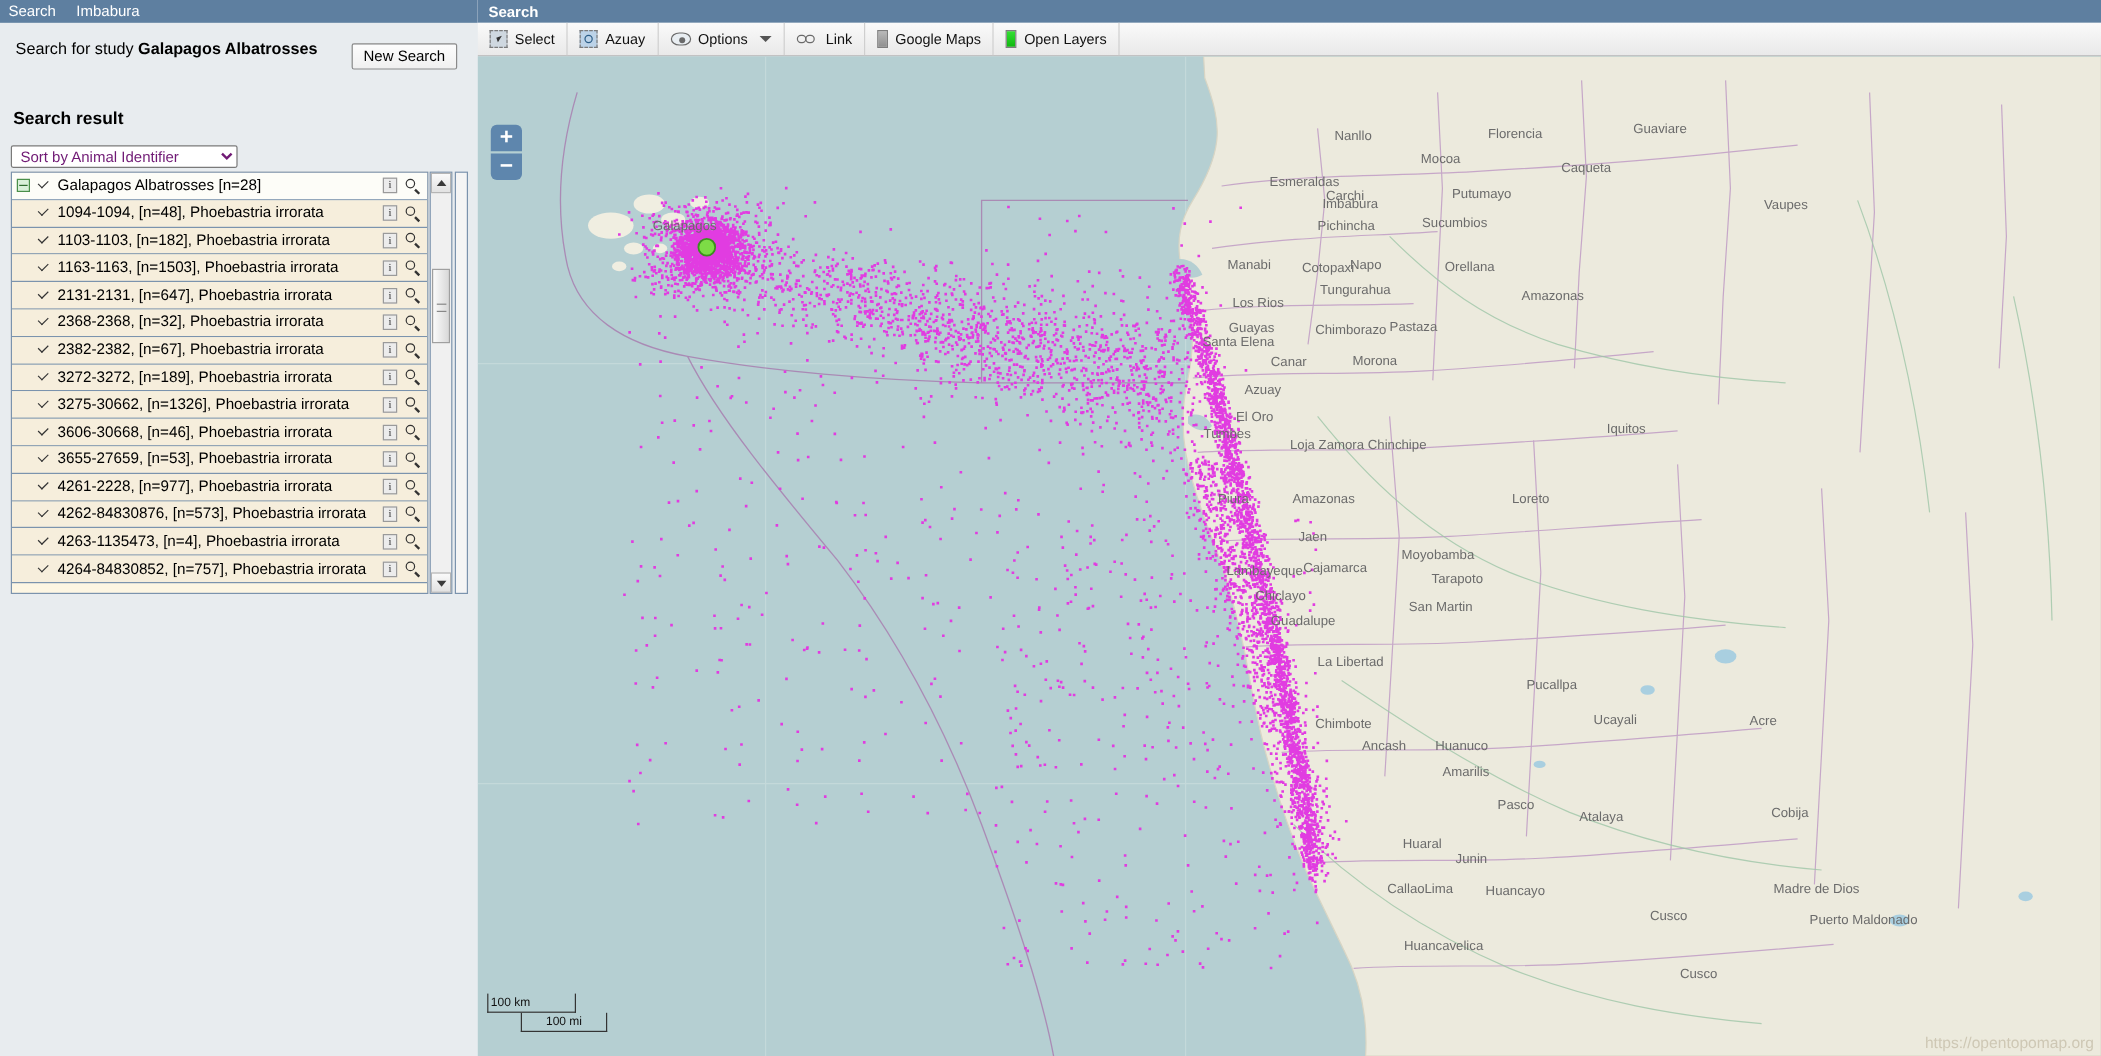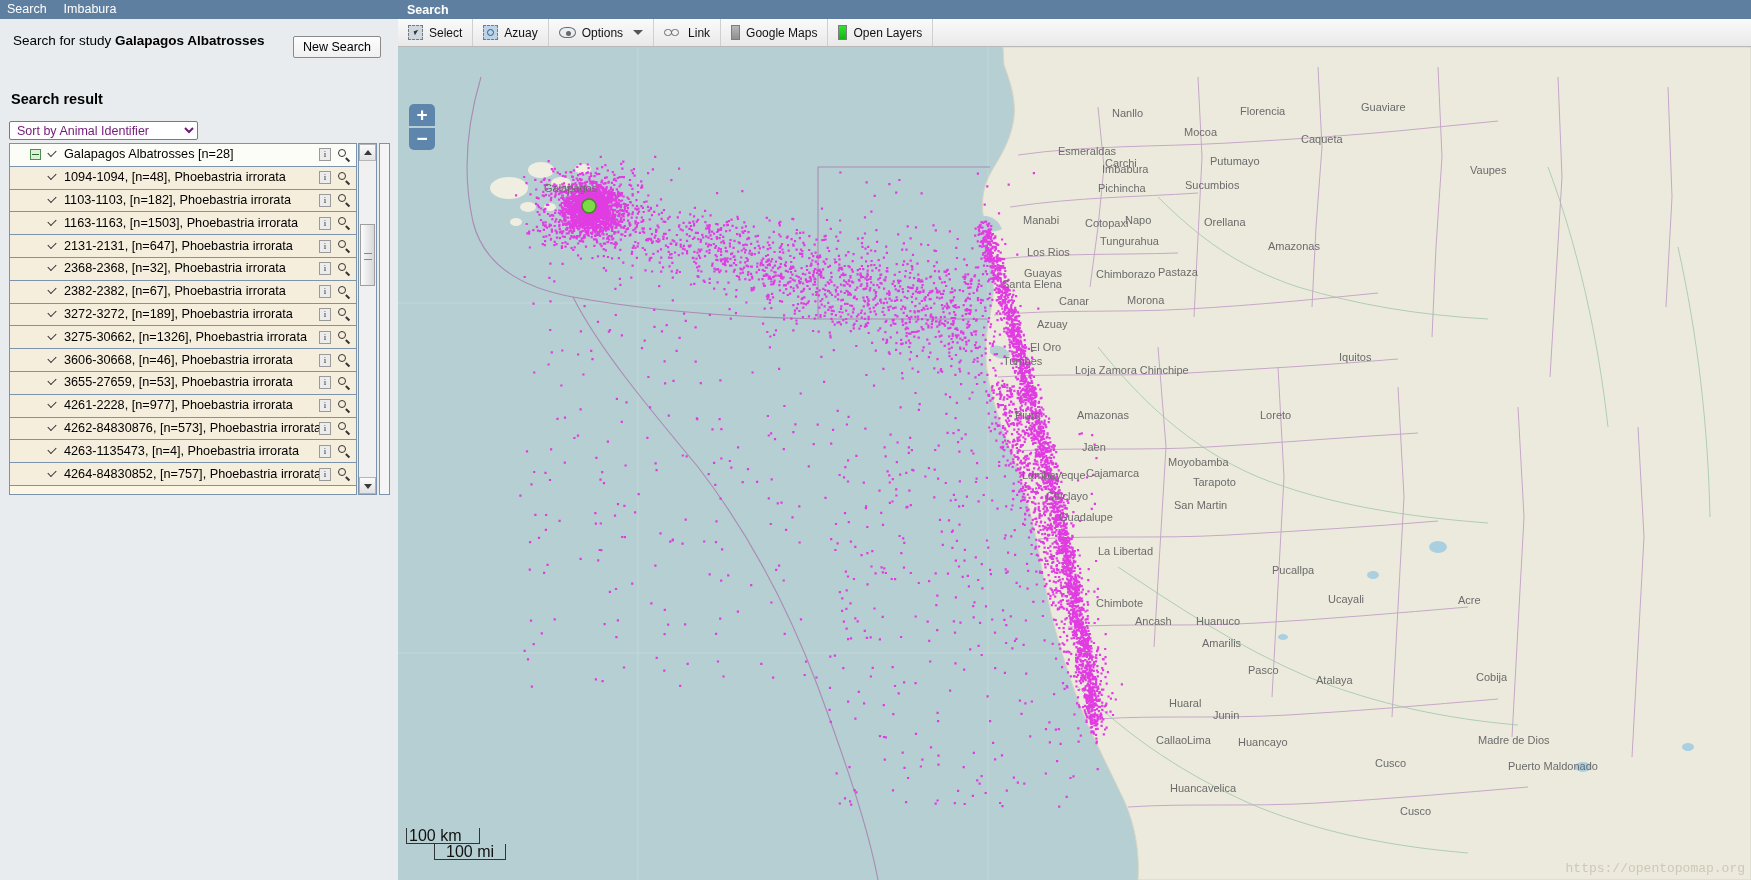"Galapagos Albatrosses [n=28]" .trow { padding-left: 20px -> 4px }
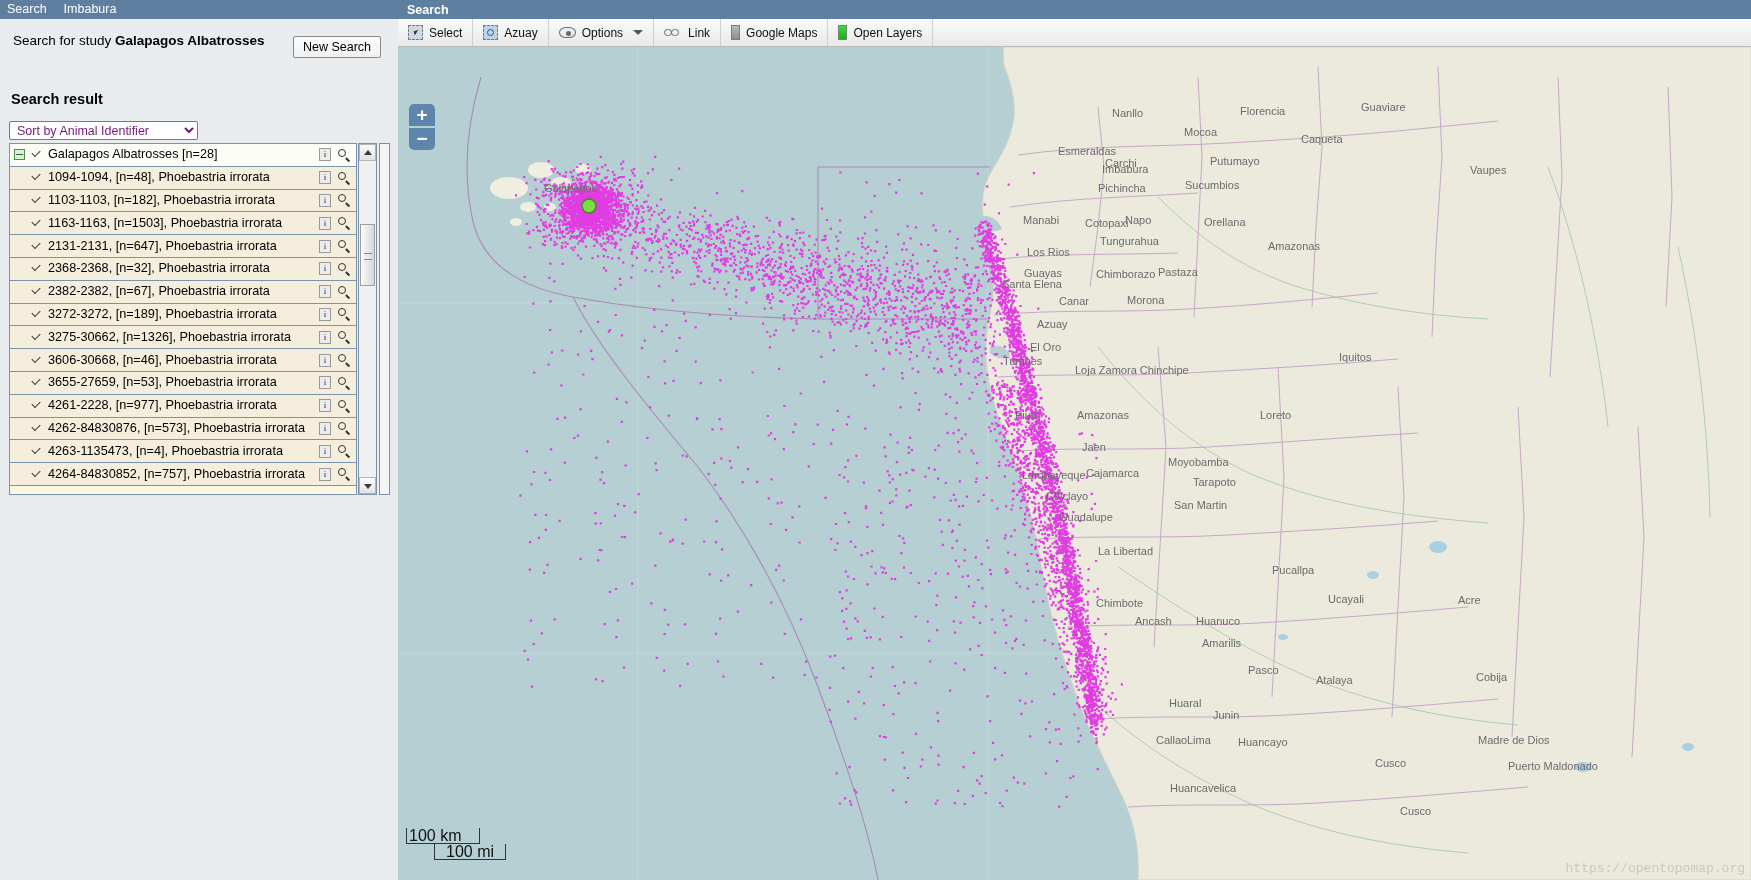"100 km" #scalebar { font-size: 16px -> 10px }
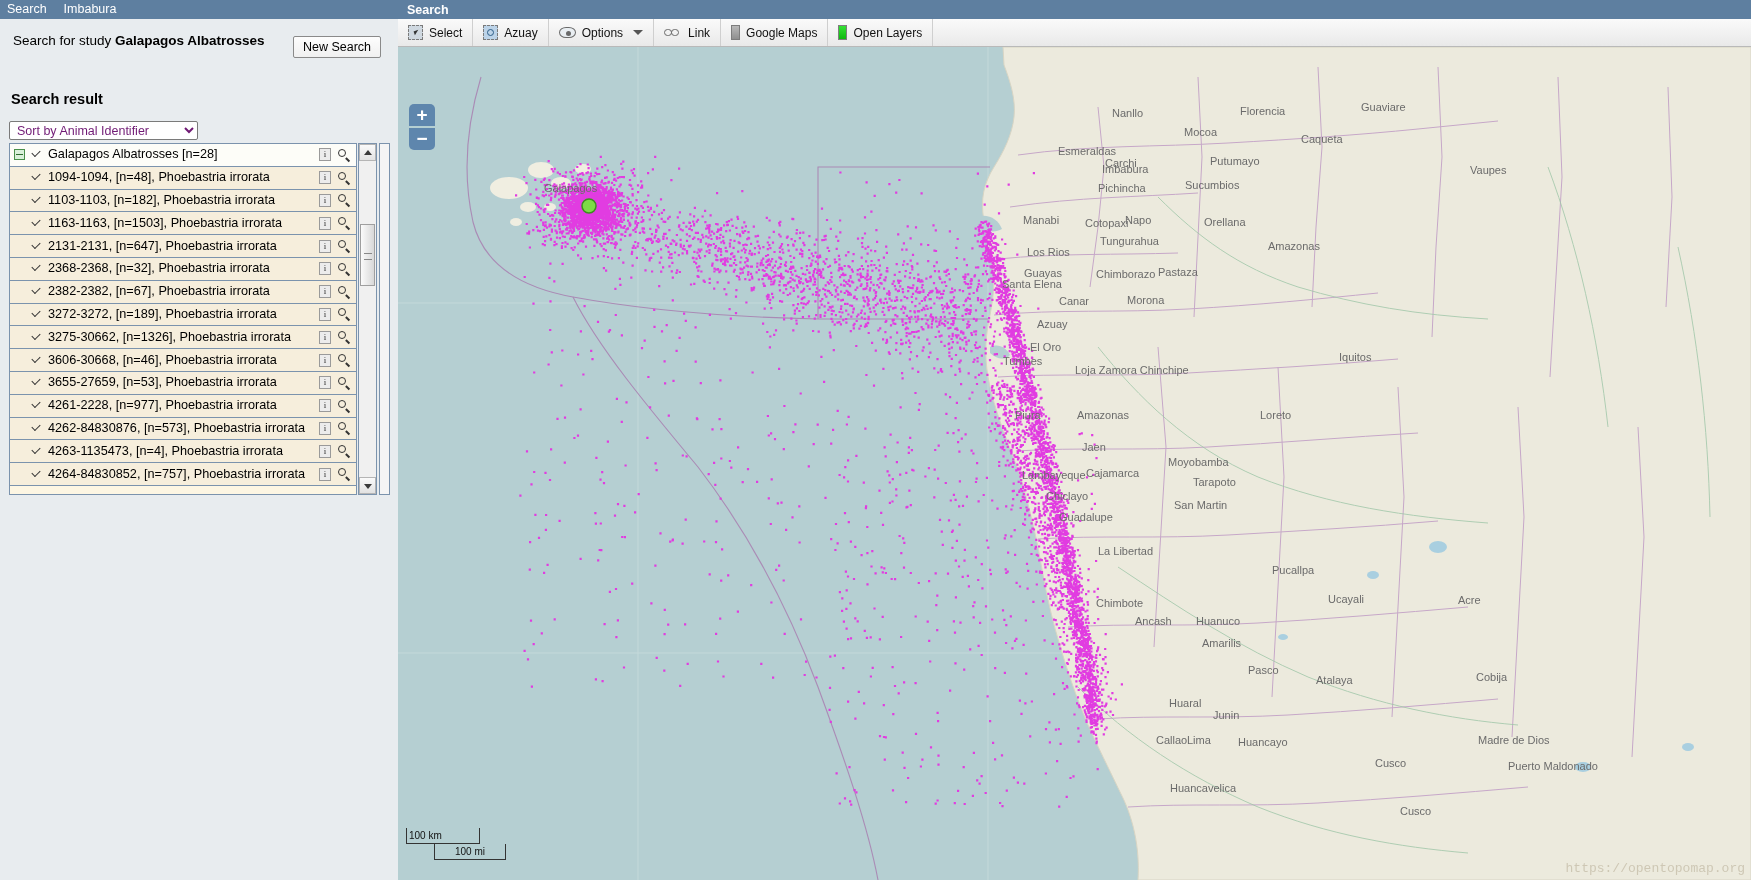"https://opentopomap.org" #attrib { font-family: Liberation Mono, monospace -> Liberation Sans, sans-serif }
